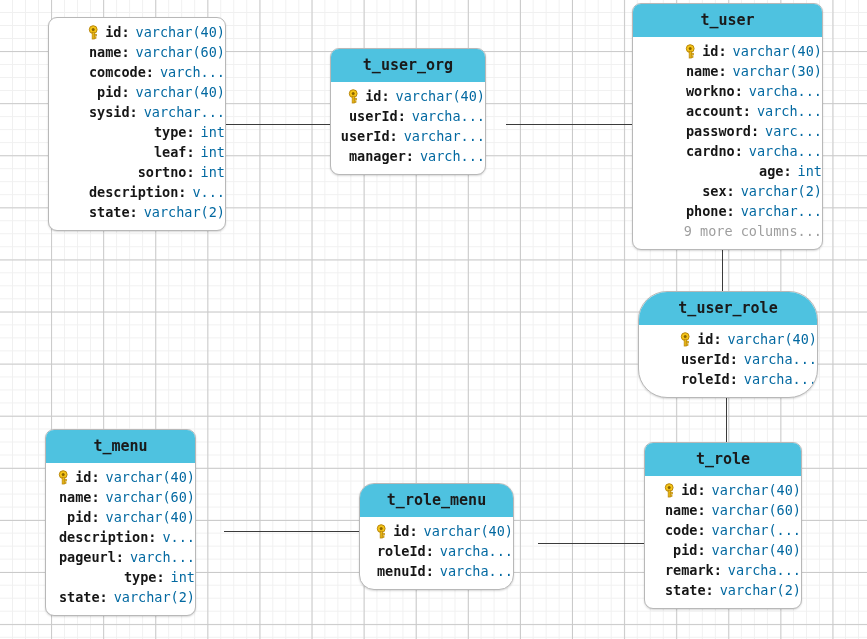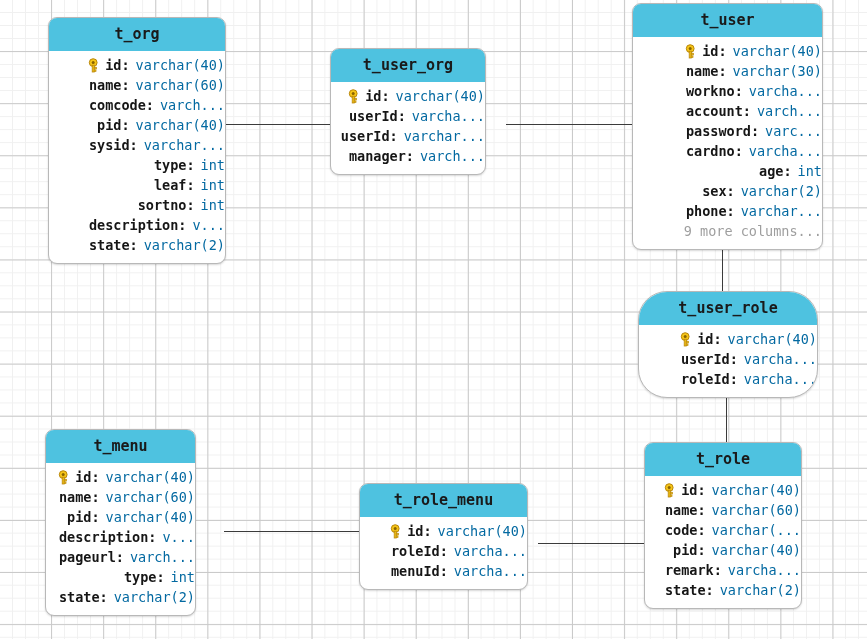"t_org" div.table-header { html: <div>t_org</div> -> none }
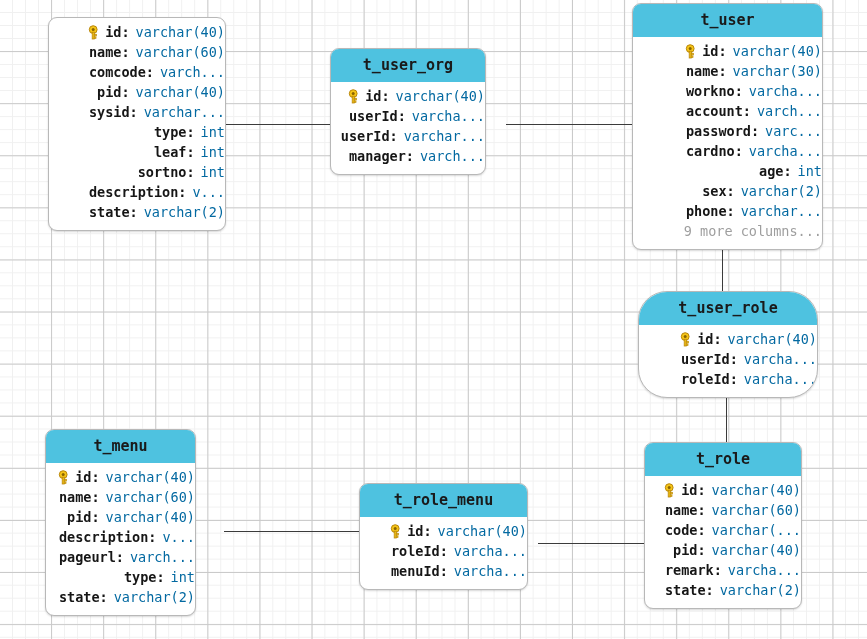"t_role_menu" div.table { border-radius: none -> 15px; width: 169px -> 155px }
